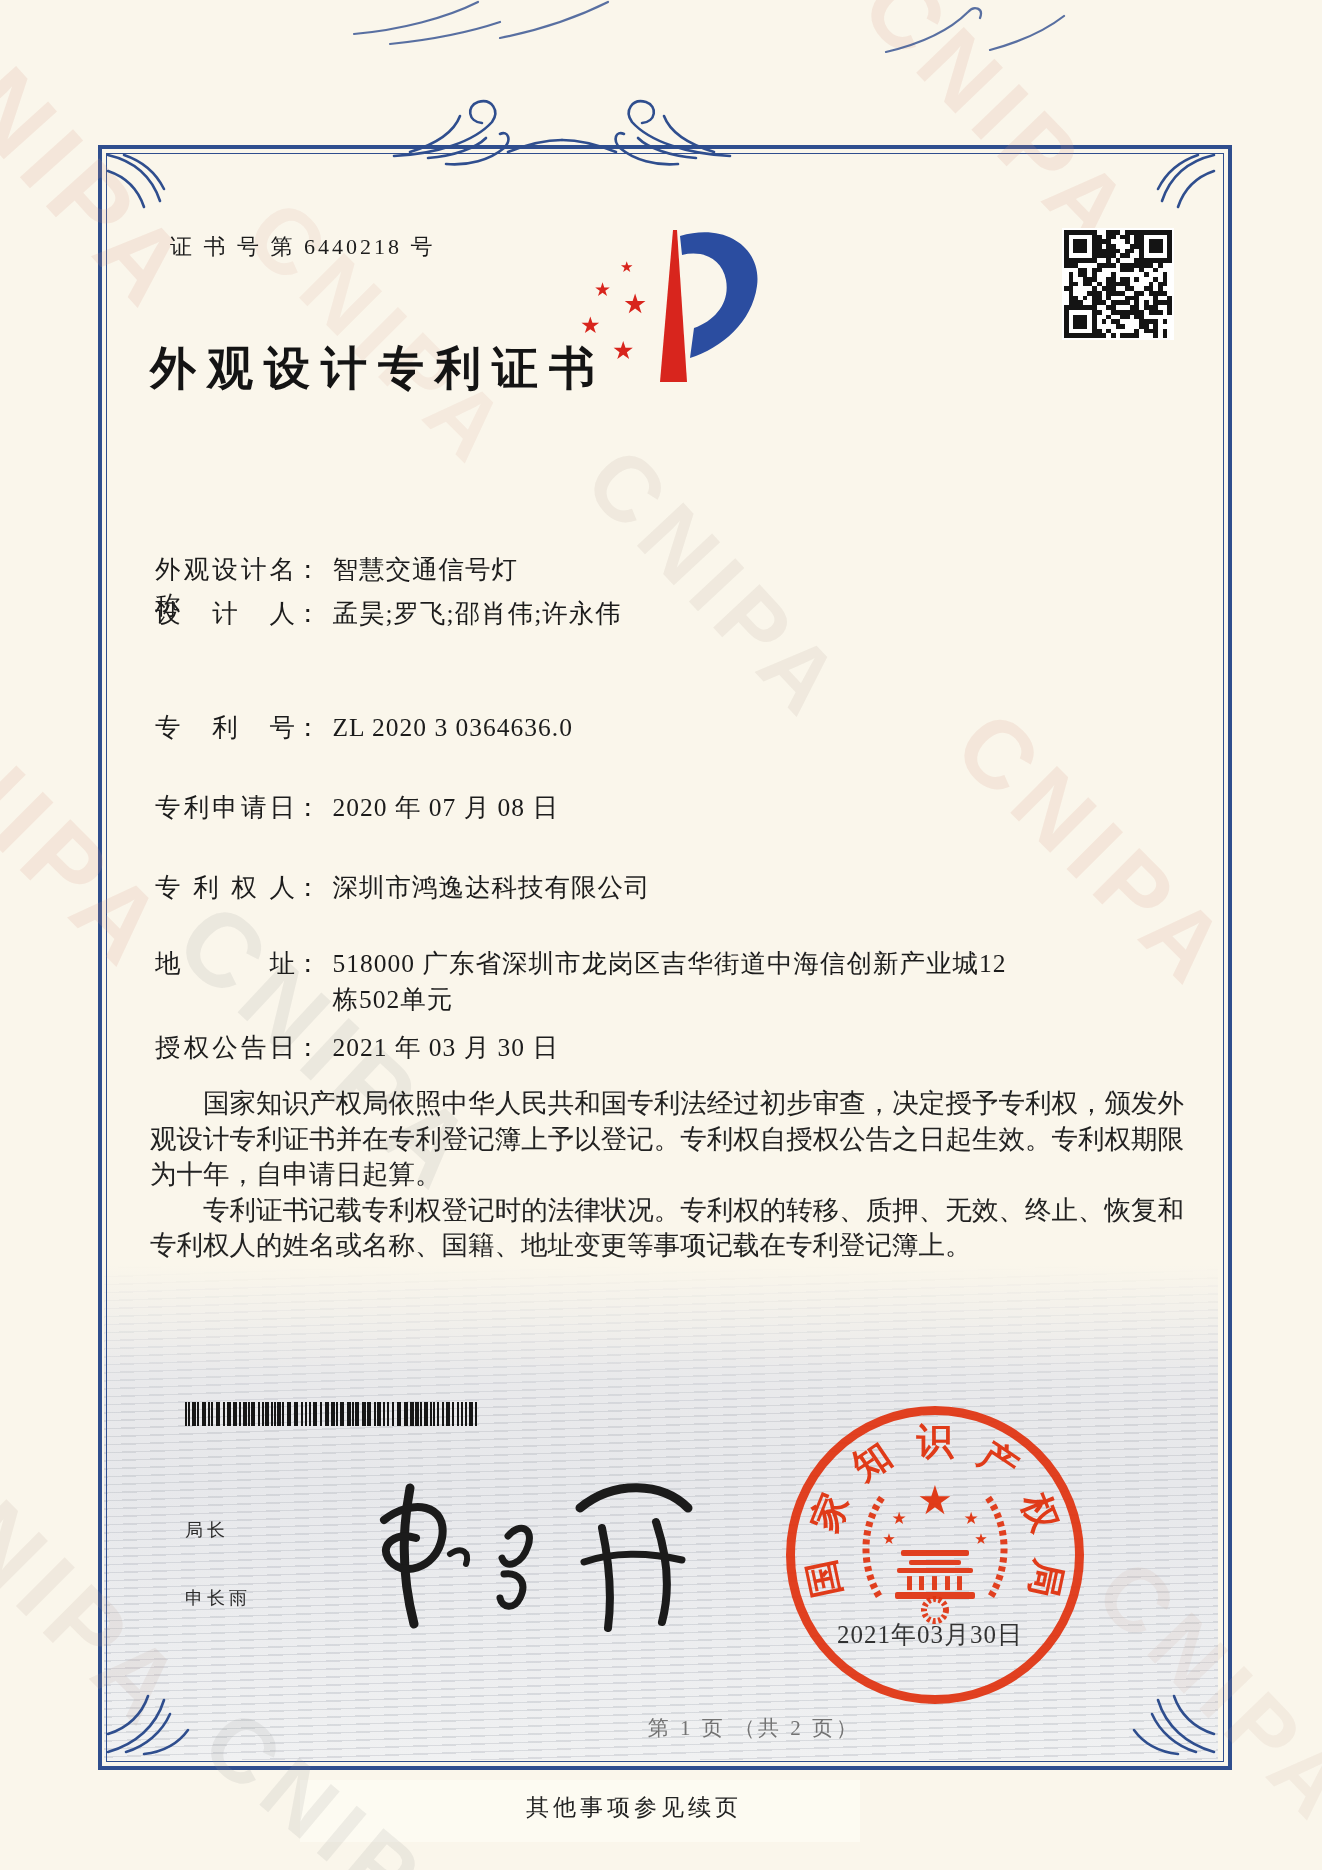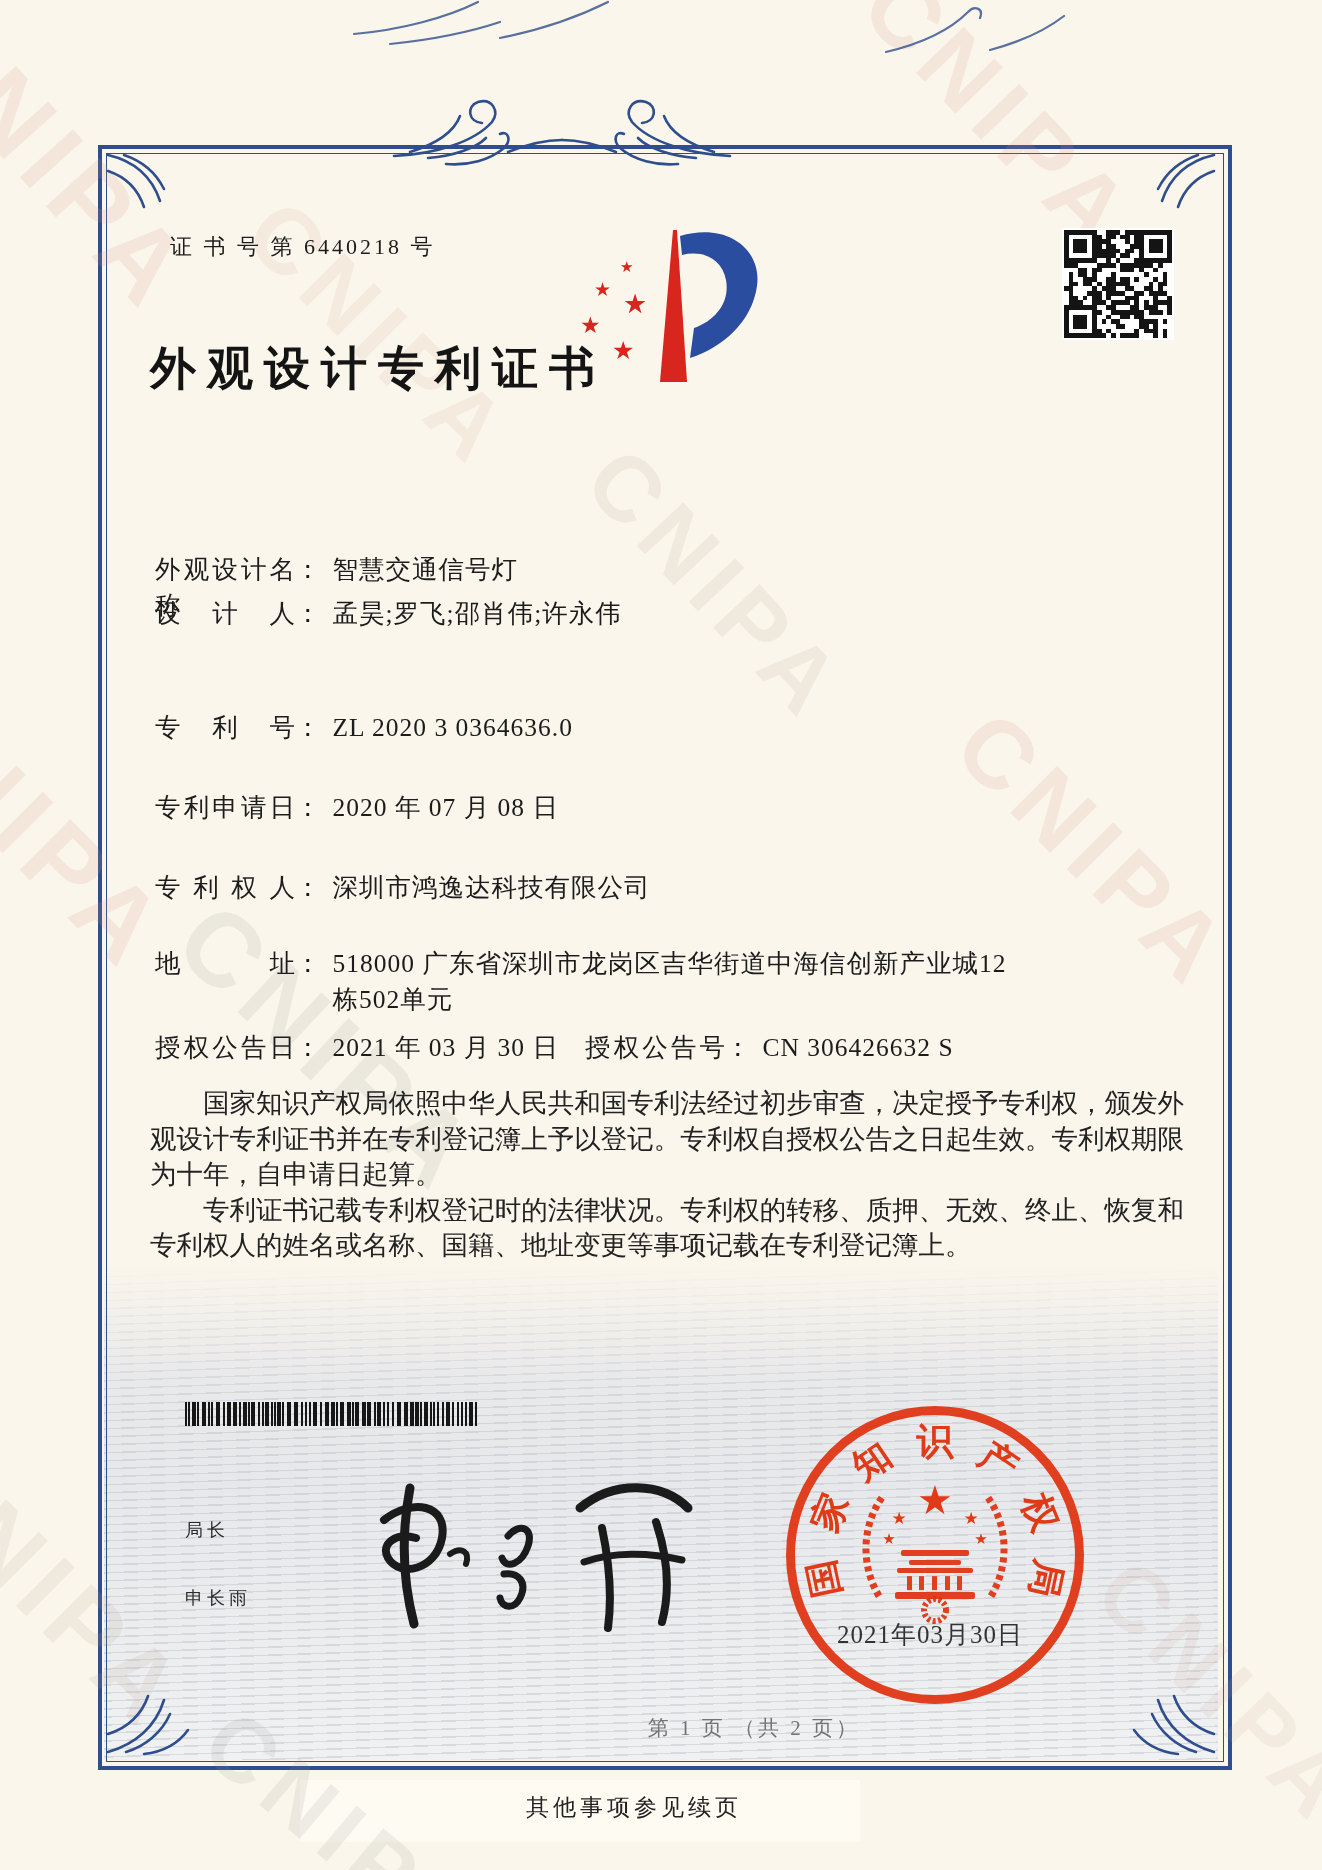"授权公告号： CN 306426632 S" span.field2 { html: <span><span><span>授权公告号</span>：</span><span>CN 306426632 S</span></span> -> none }
